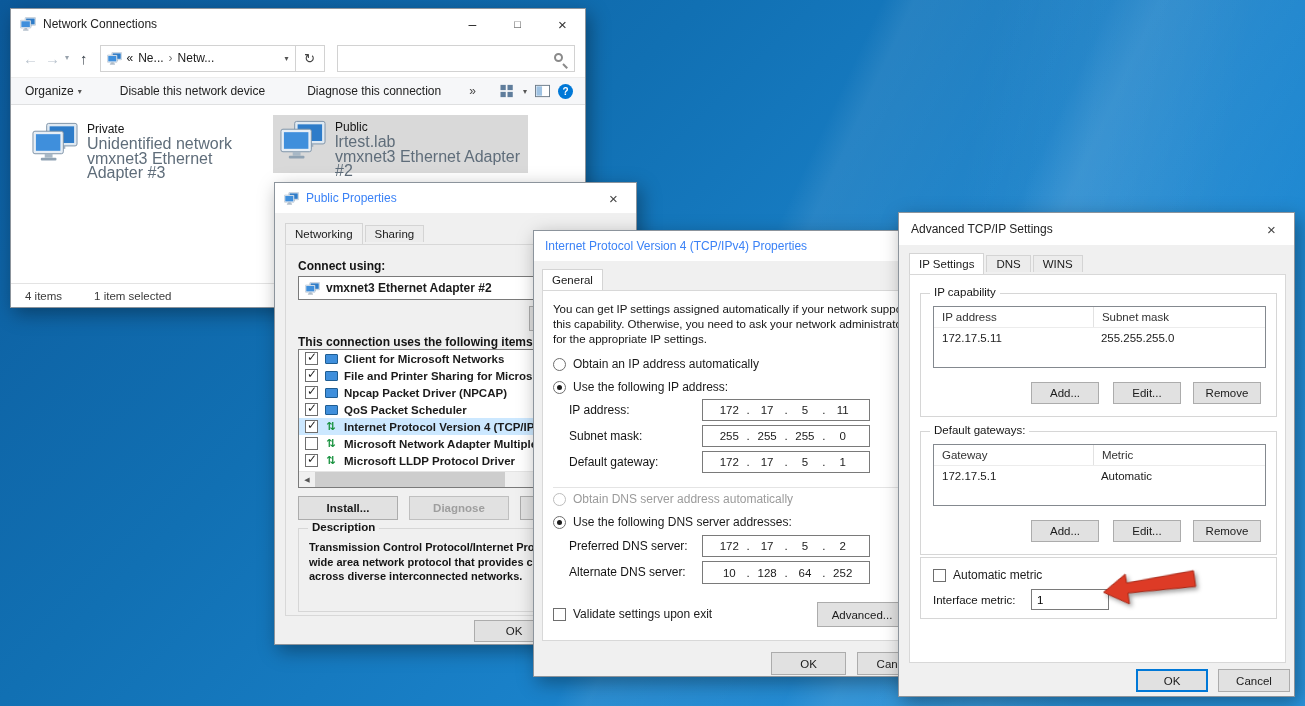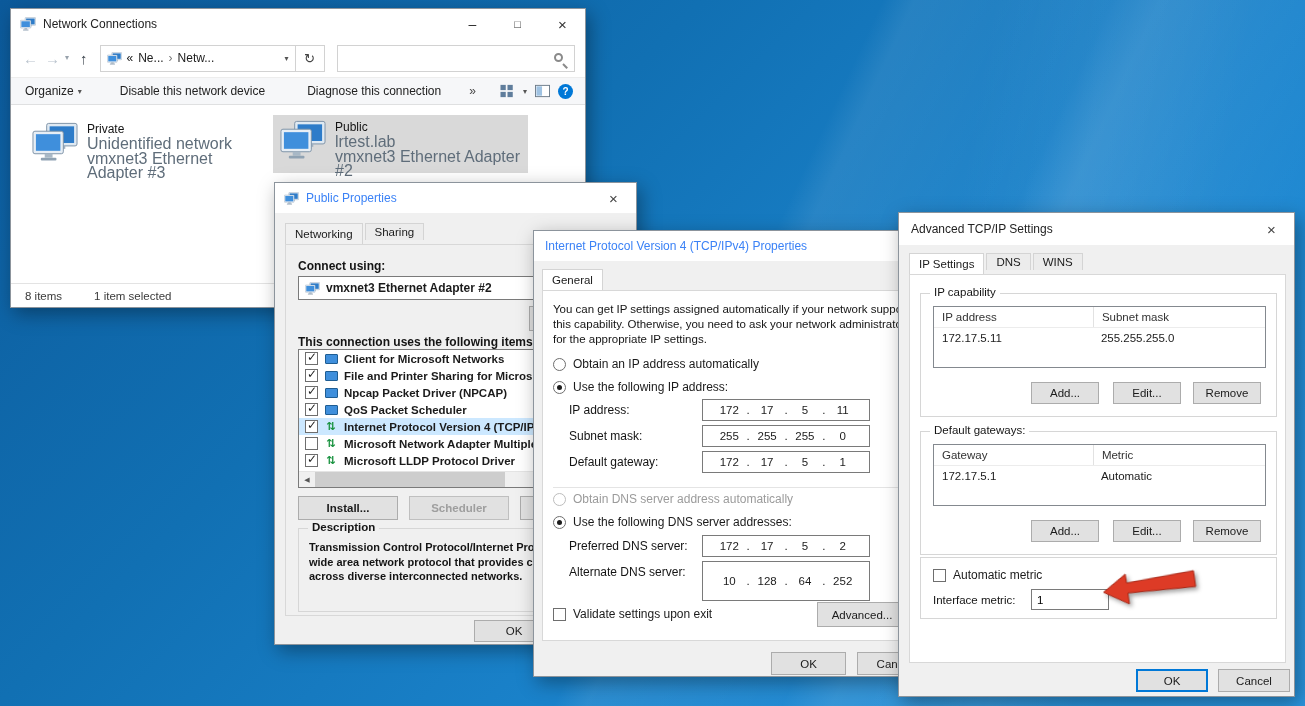"Networking" .tabs { align-items: flex-start -> center }
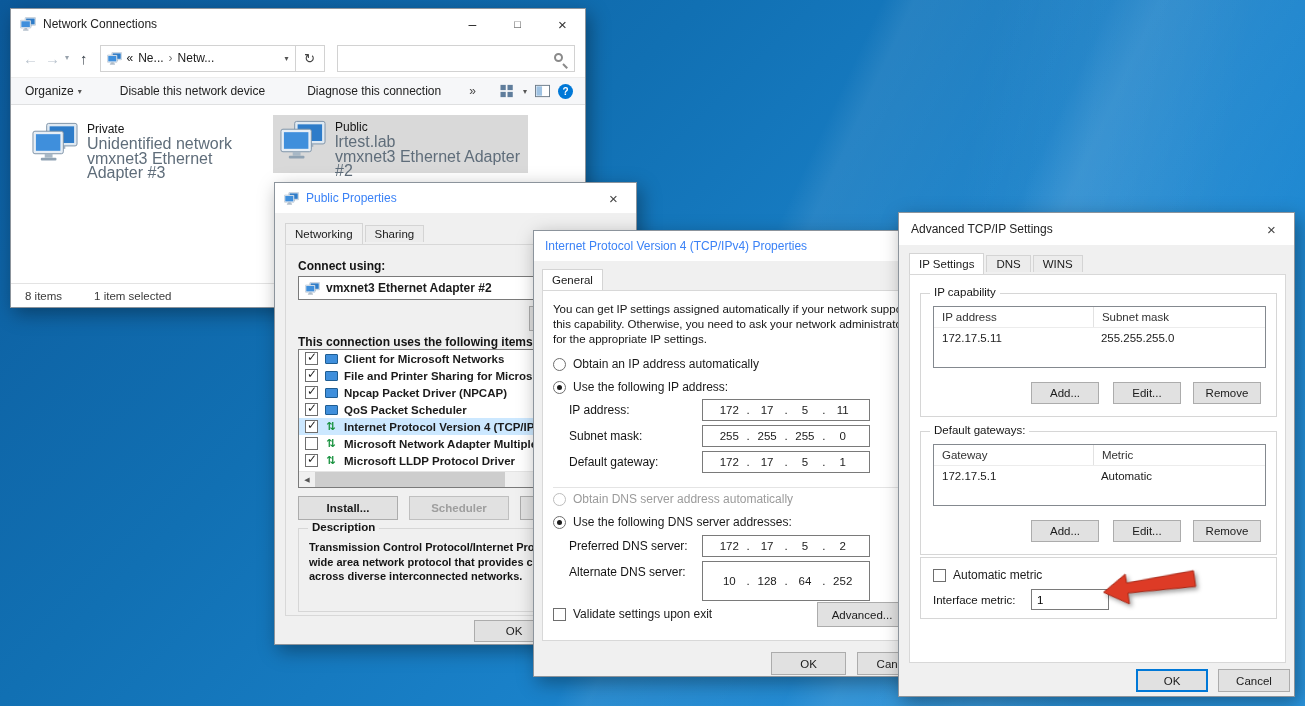"8 items" span { text: 8 -> 4 }
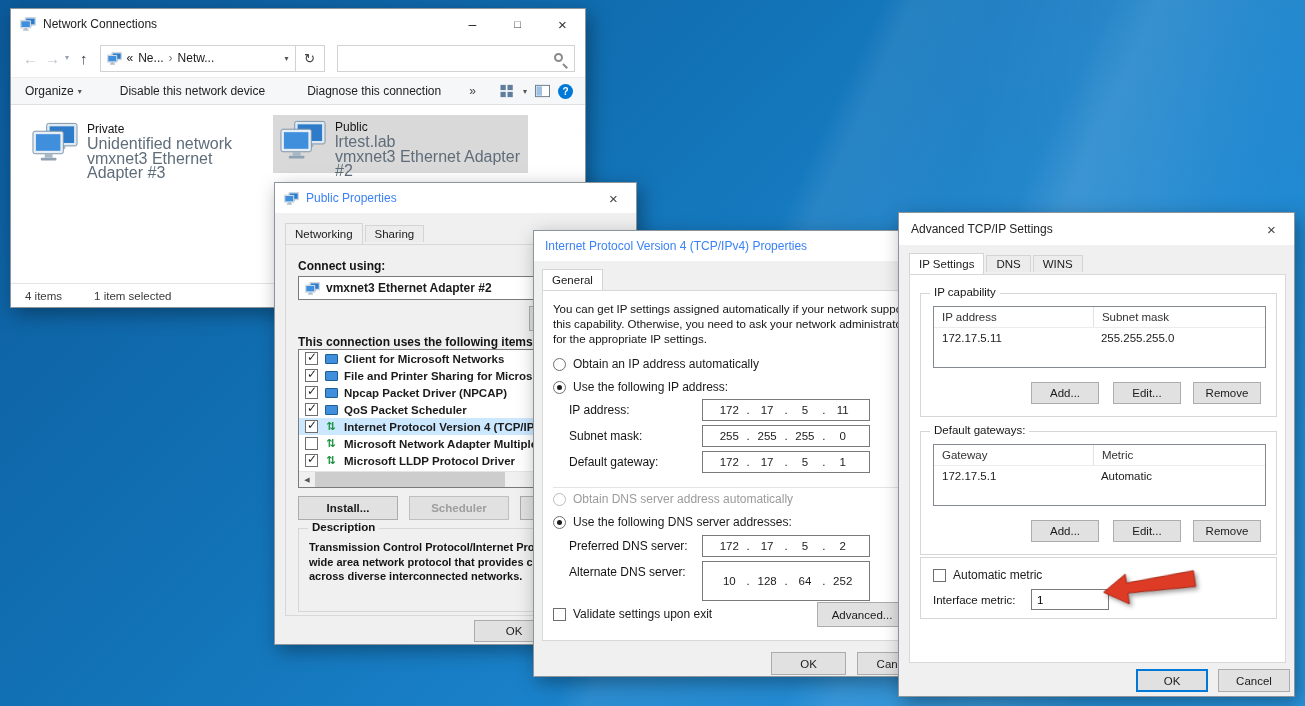"Scheduler" div.btn { text: Scheduler -> Diagnose }
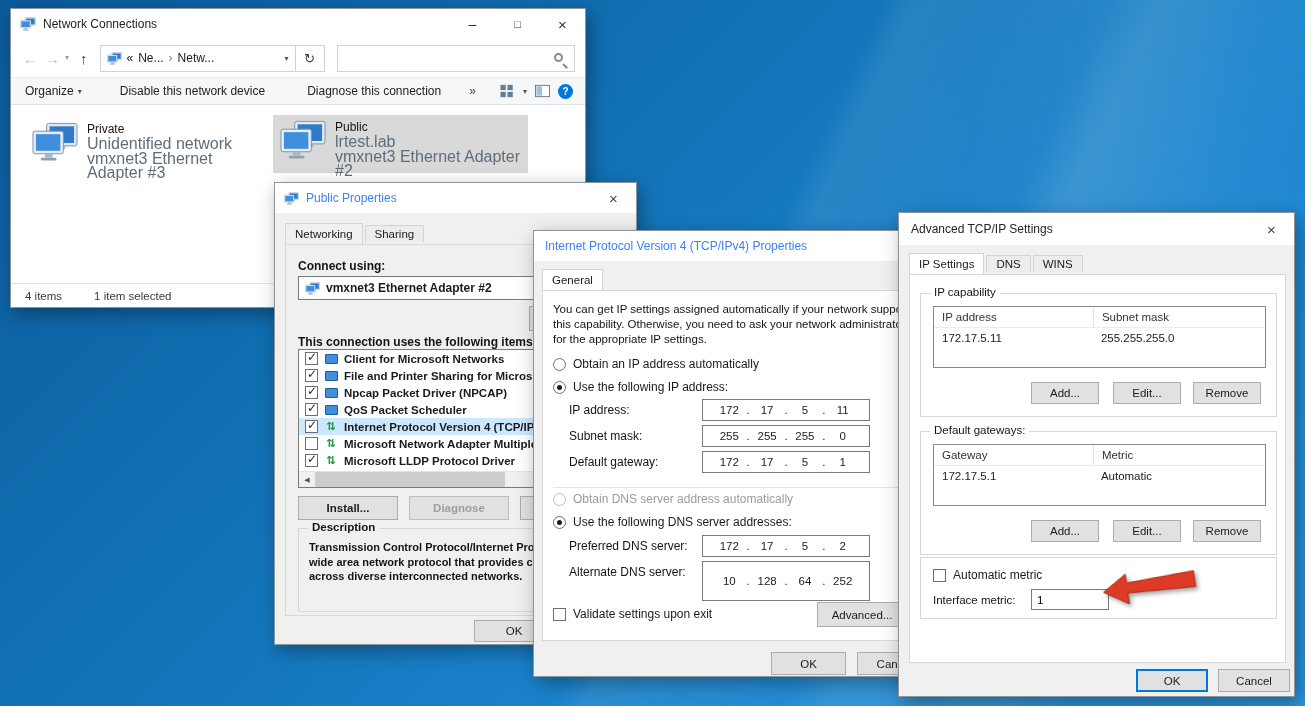"10" div.tbox { height: 40px -> 23px }
